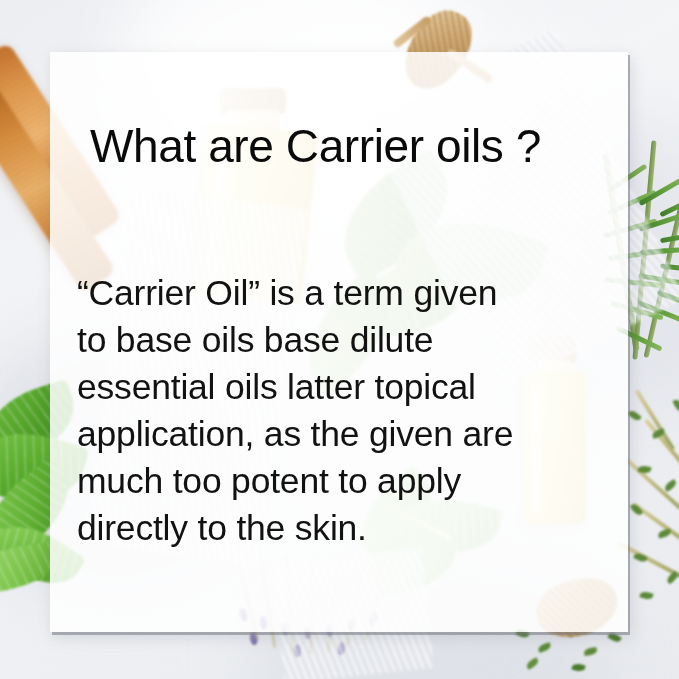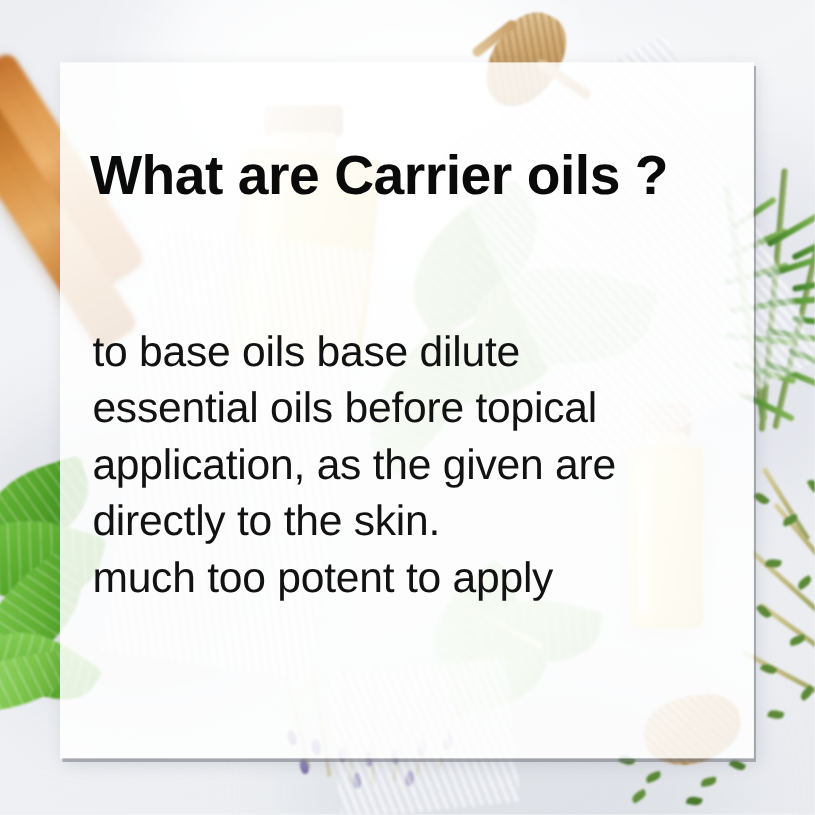"What are Carrier oils ?" #title { font-weight: bold -> normal; left: 25px -> 40px }
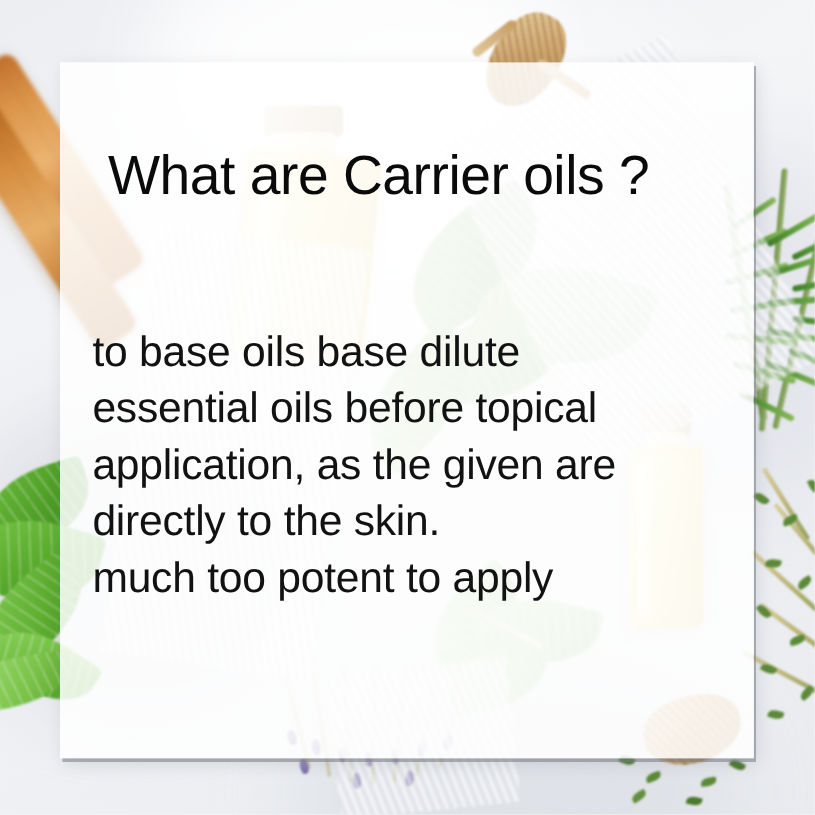"“Carrier Oil” is a term" span.ln { html: none -> <span>“Carrier Oil” is a term given</span> }
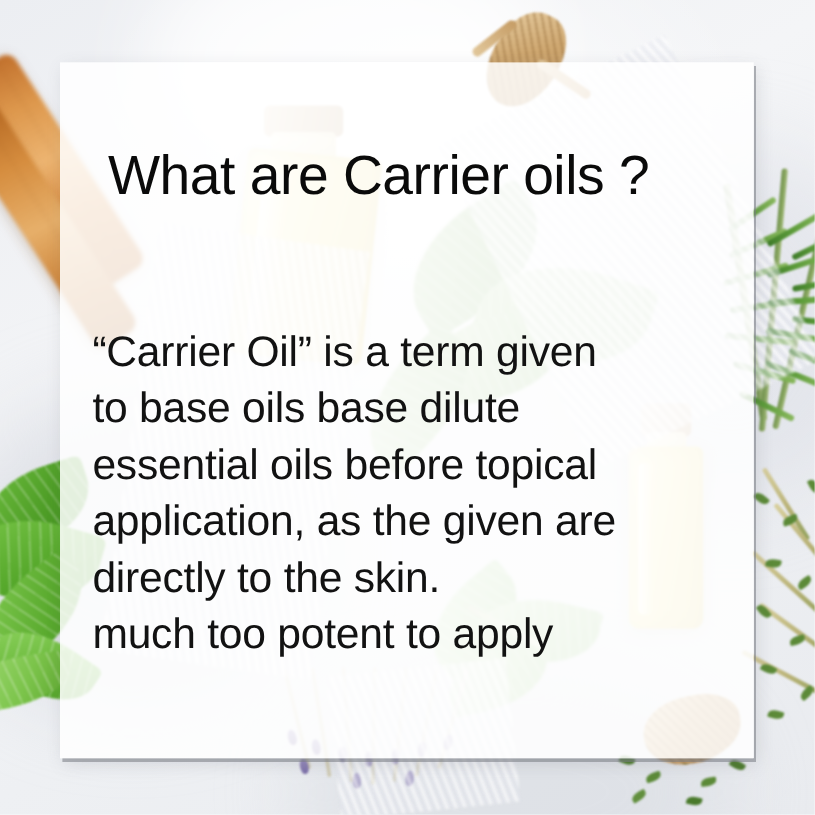"essential oils before topical" span.ln { text: before -> latter }
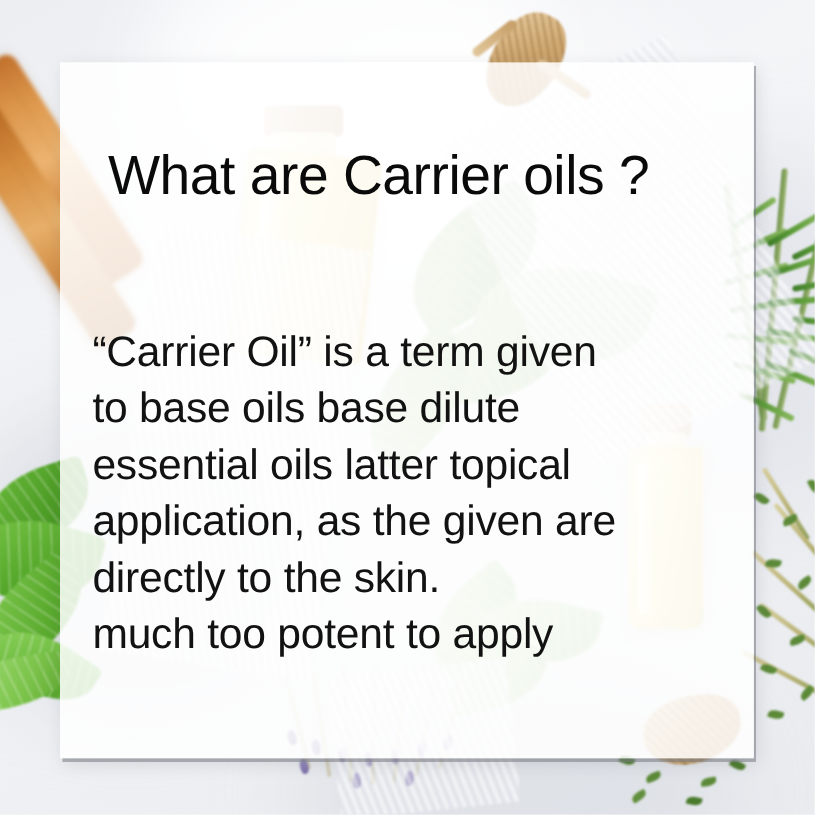"directly to the skin." span.ln { order: before "much too potent to apply" -> after "much too potent to apply" }
